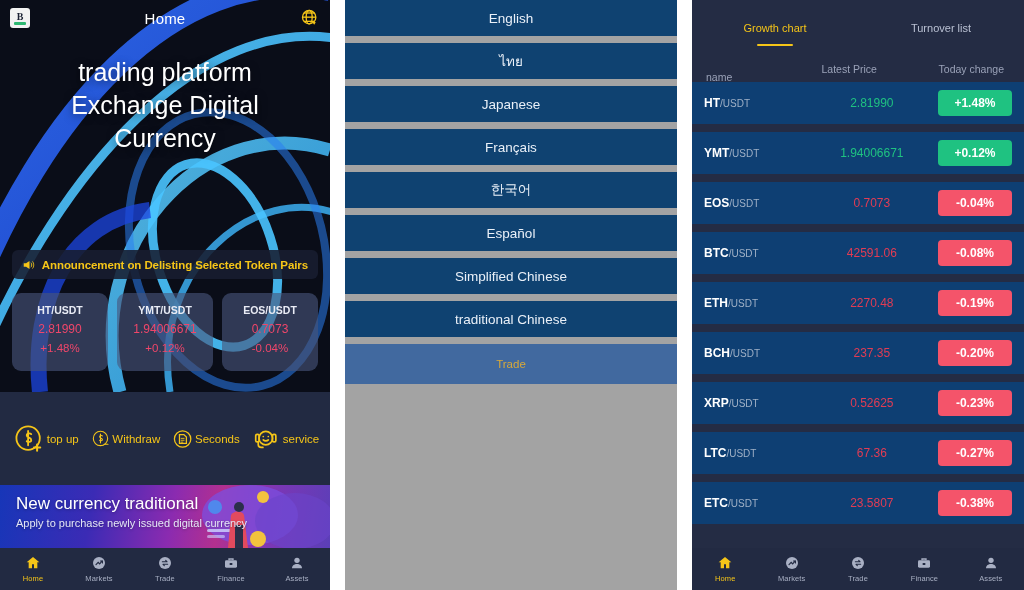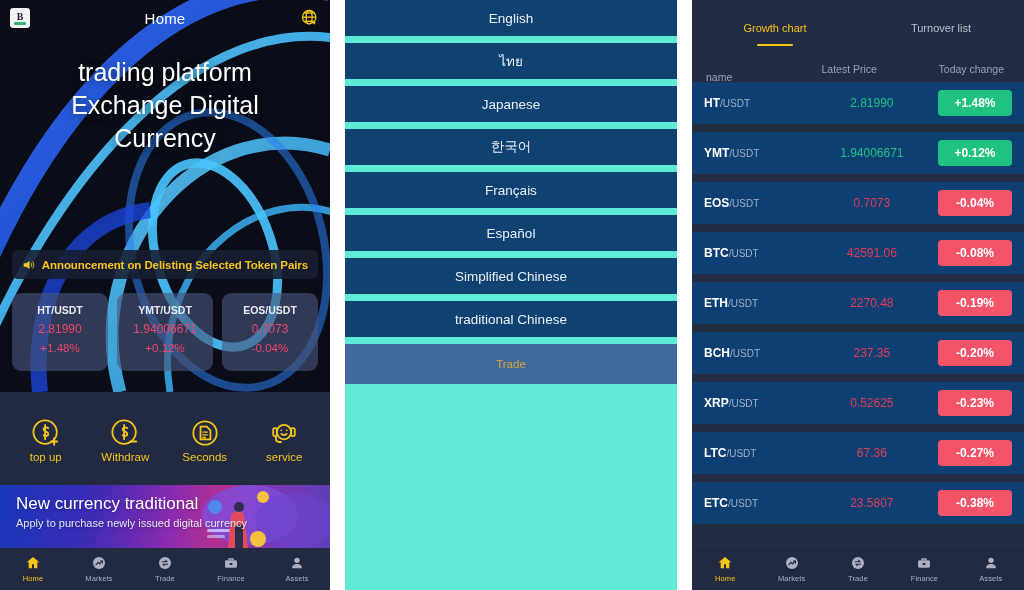"English" .panel-lang { background: #5eead4 -> #a3a3a3 }
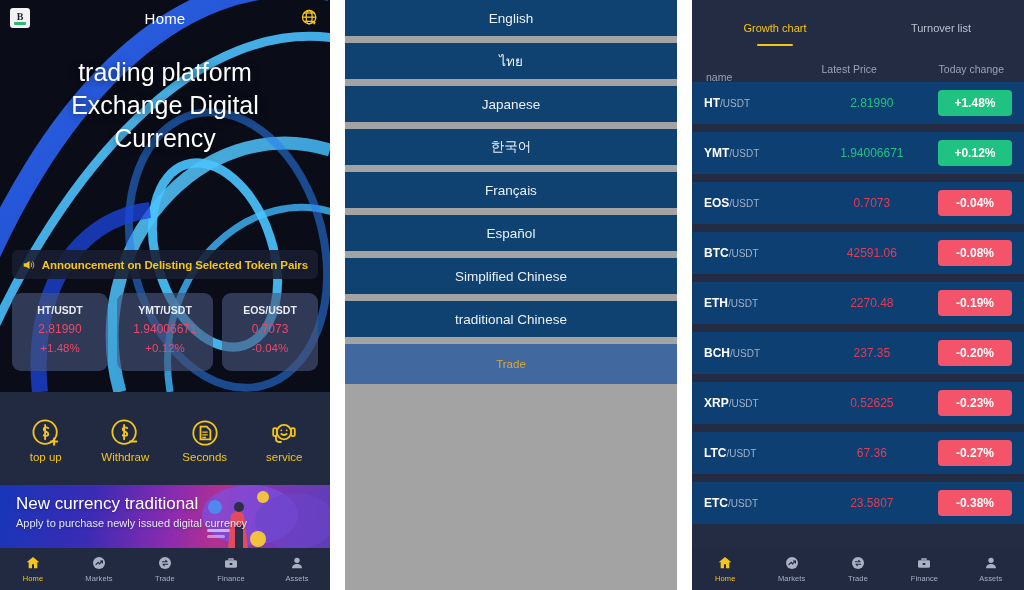"한국어" div.lang-item { order: before "Français" -> after "Français" }
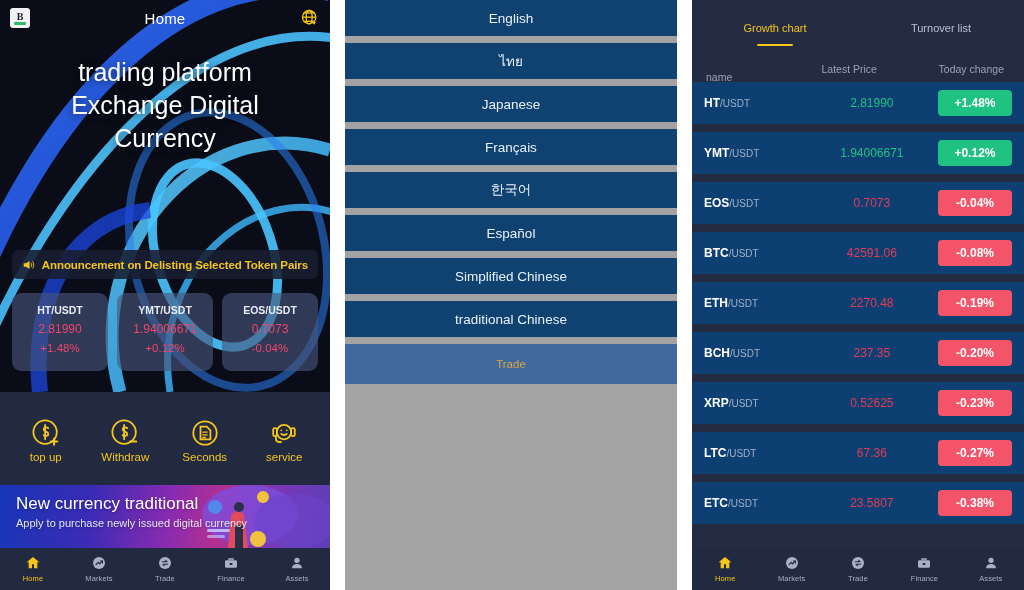"top up" .action { flex-direction: column -> row }
